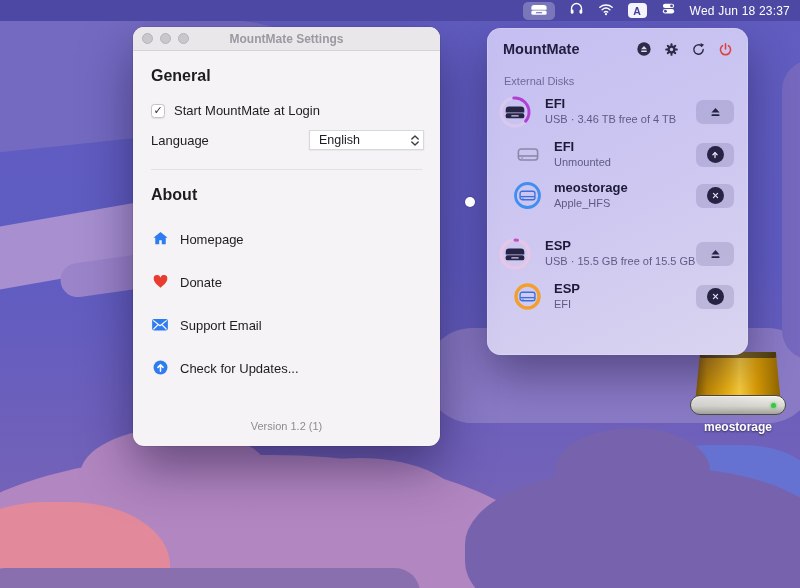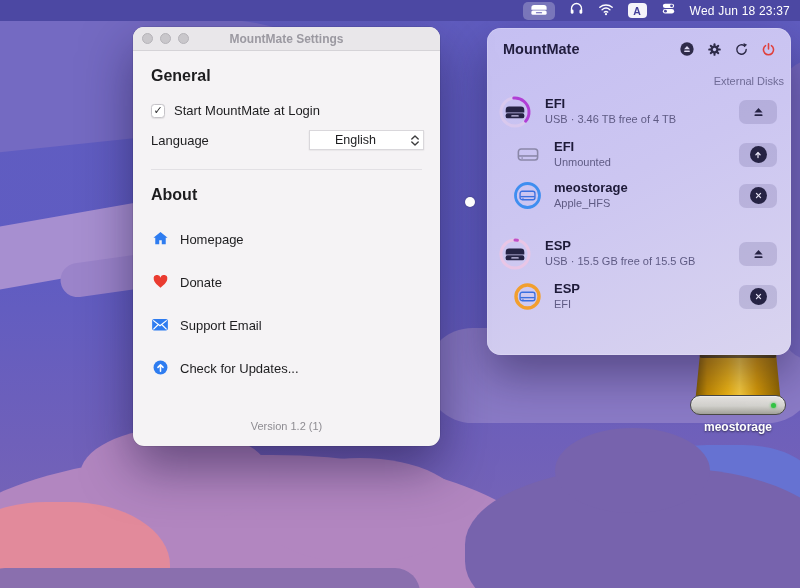"MountMate" .panel { width: 304px -> 261px }
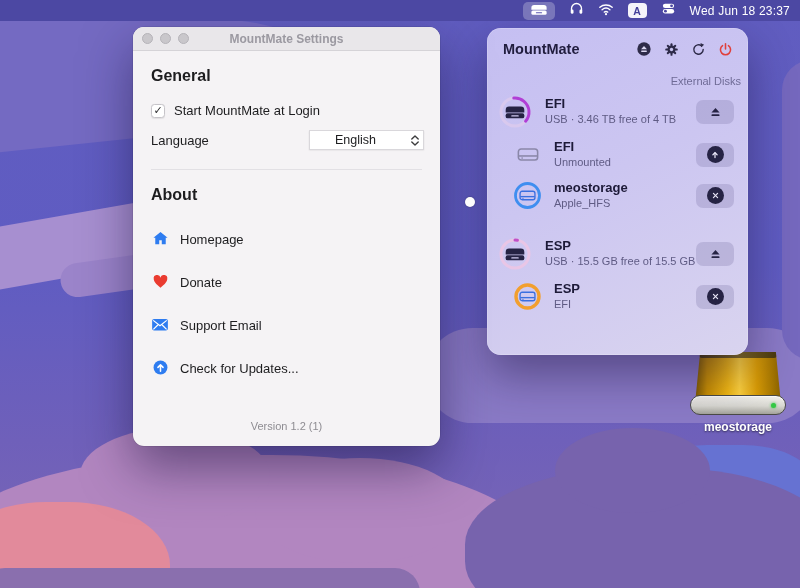"External Disks" .section-label { text-align: right -> none }
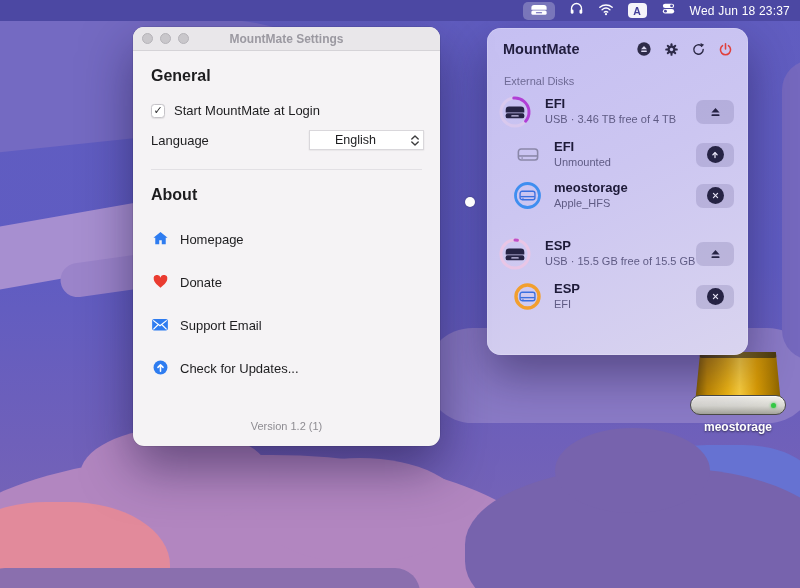"English" .dropdown { padding: 0 4px 0 25px -> 0 4px 0 9px }
